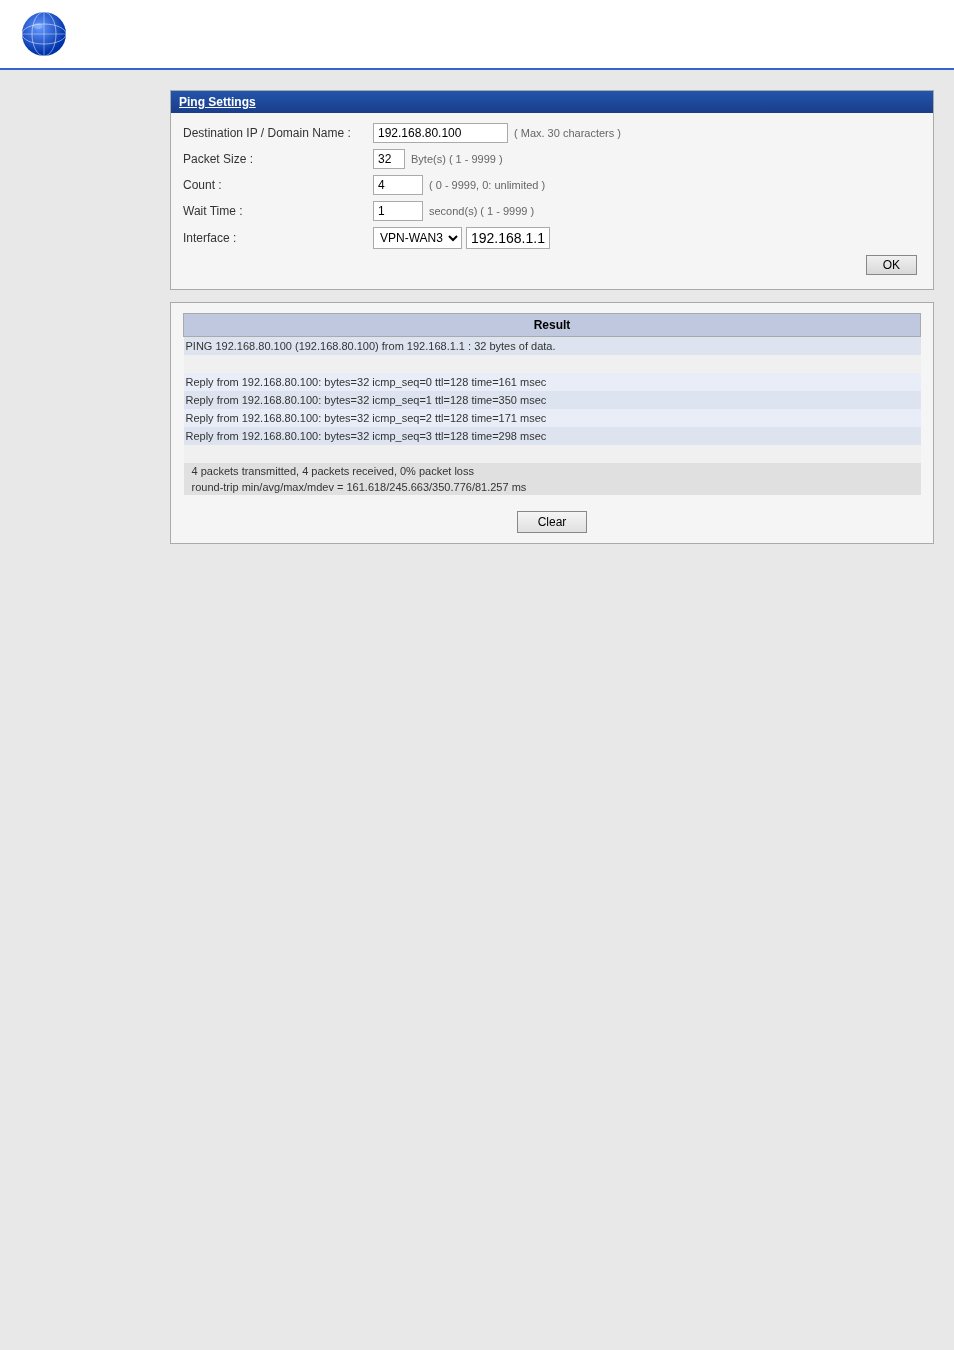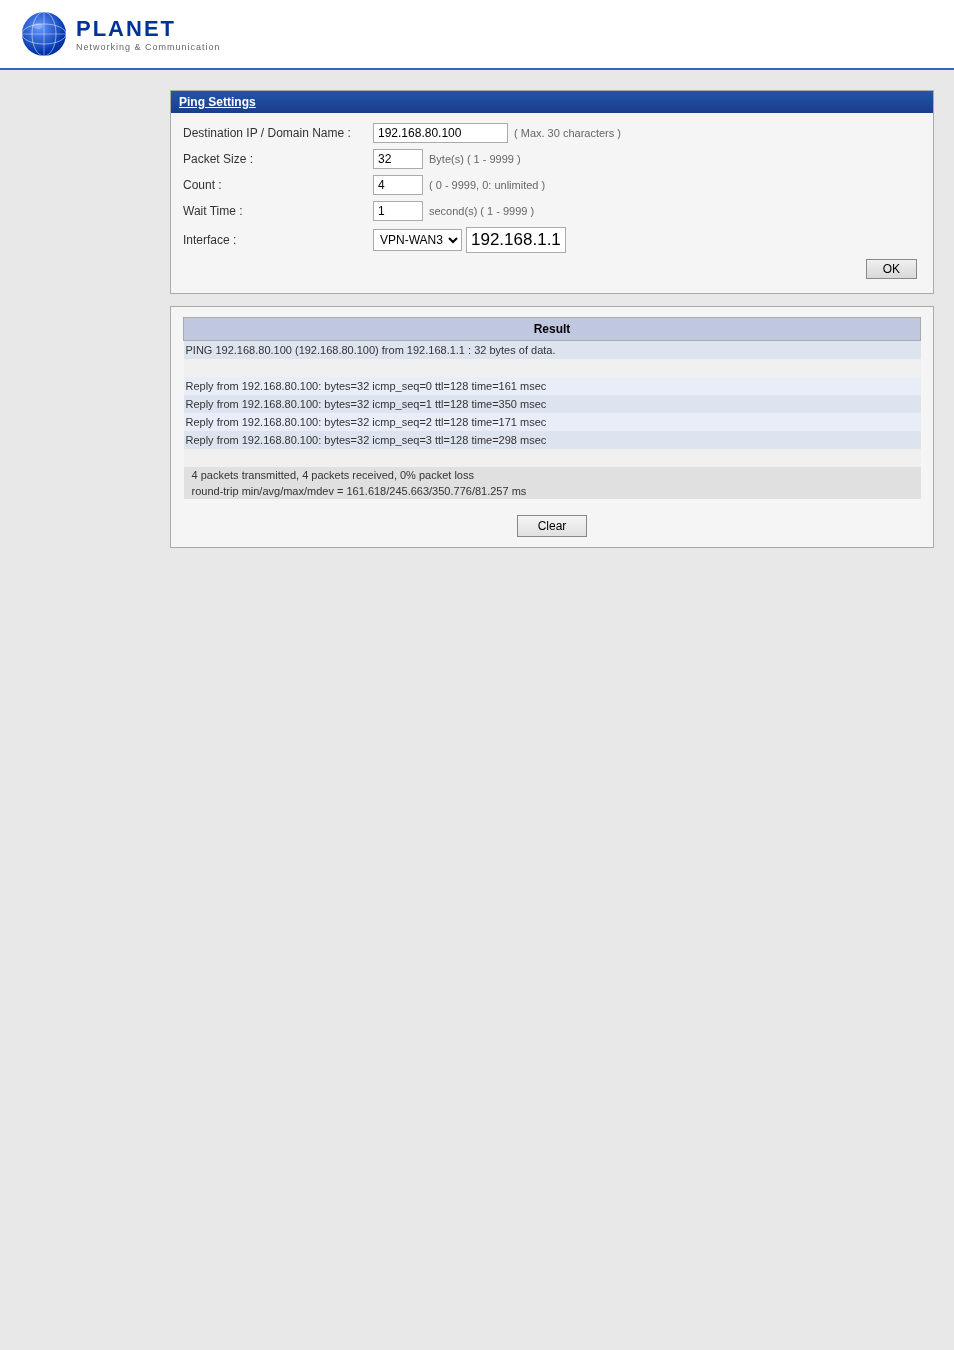"PLANET" div.logo-text { html: <div> <span>PLANET</span> <span>Networking &amp; Communication</span> </div> -> none }
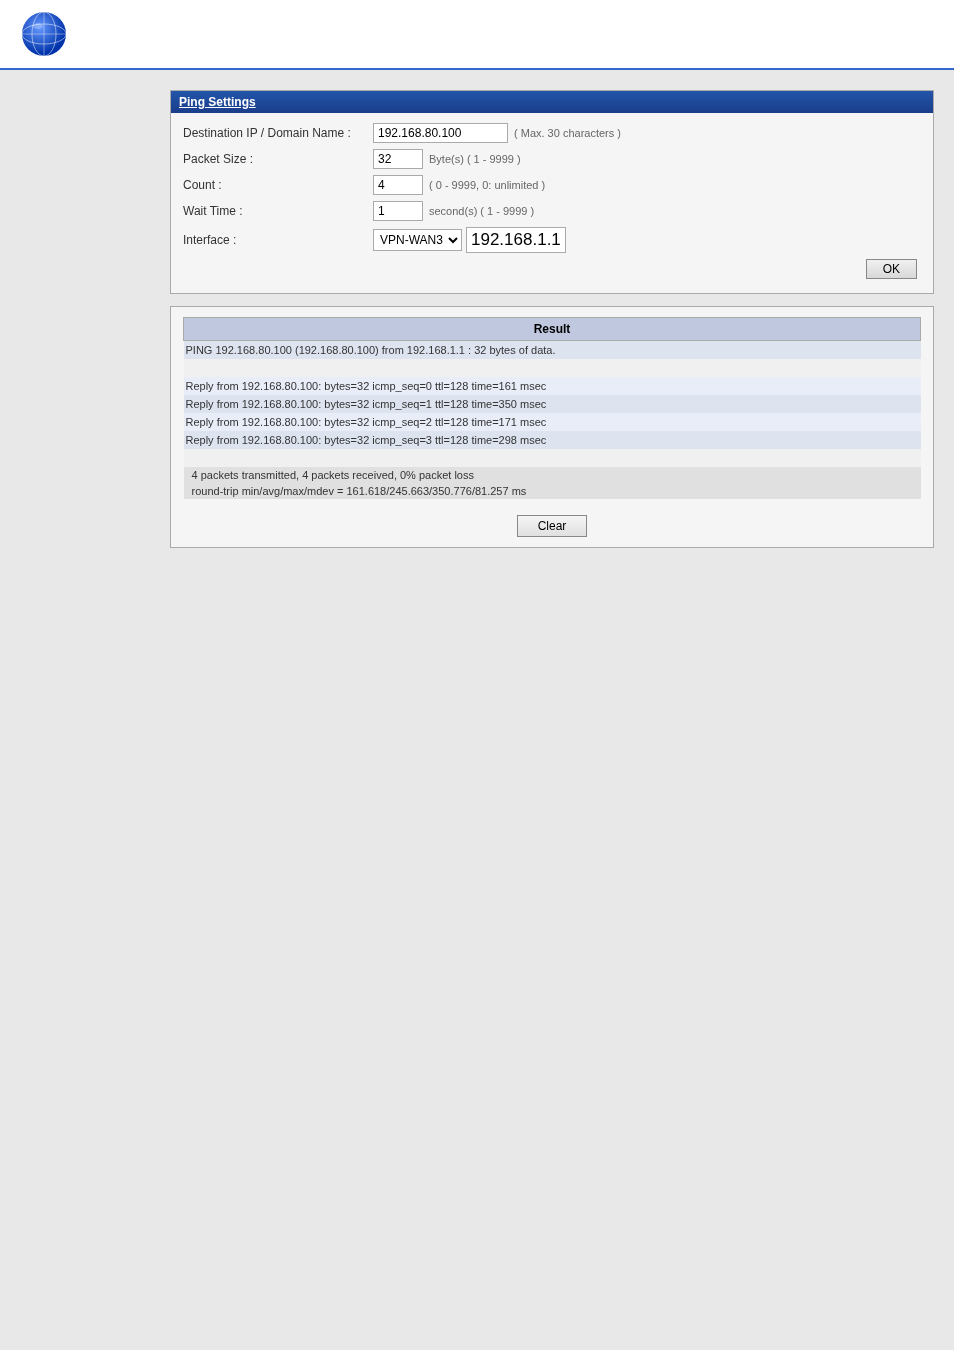"32" input.form-input { width: 50px -> 32px }
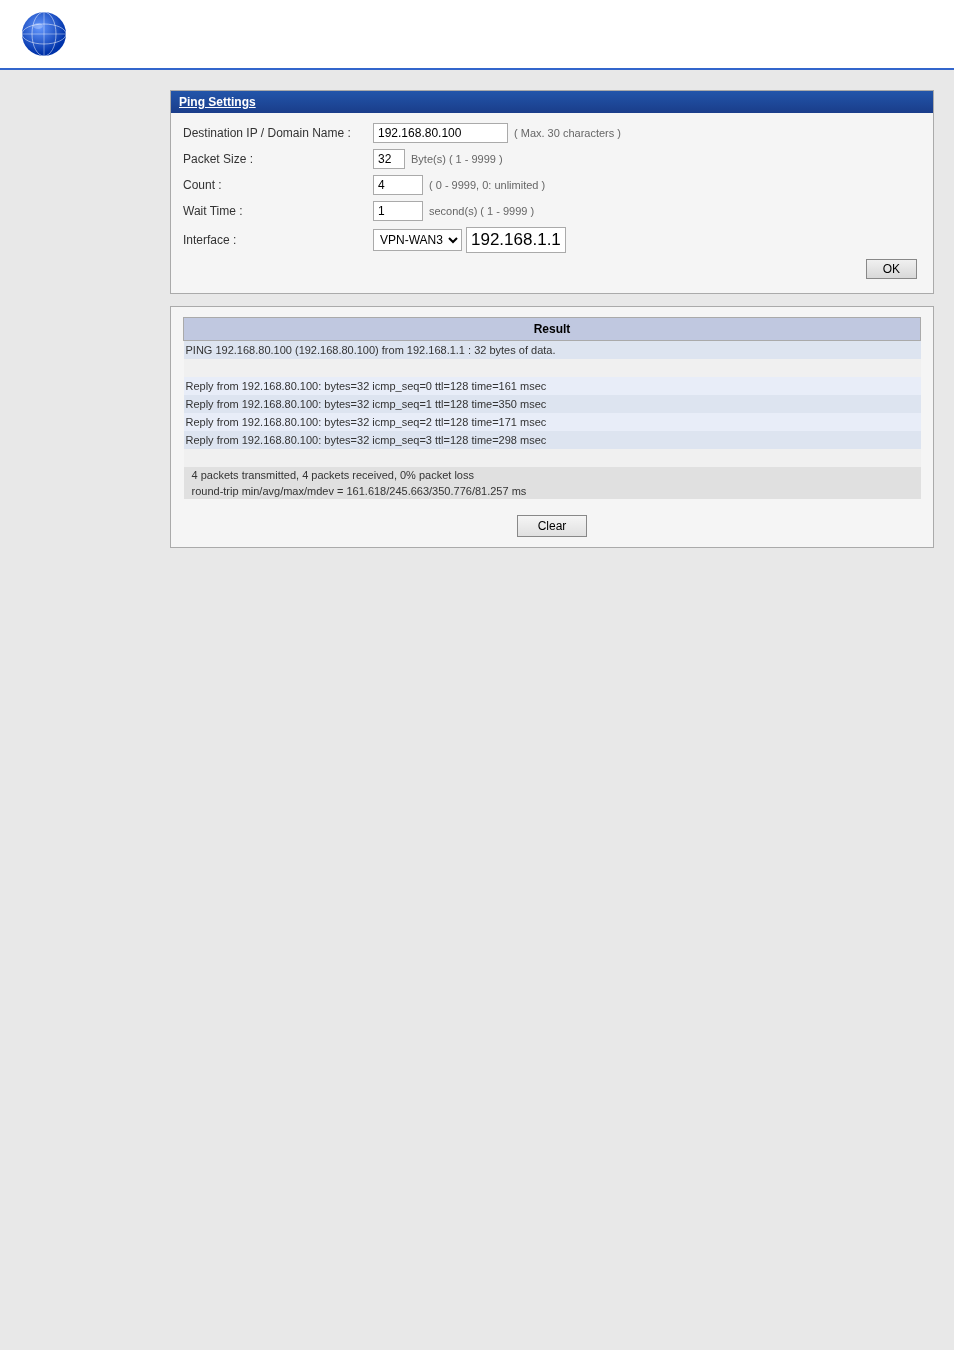"192.168.1.1" .interface-ip { font-size: 17px -> 14px; width: 100px -> 84px }
